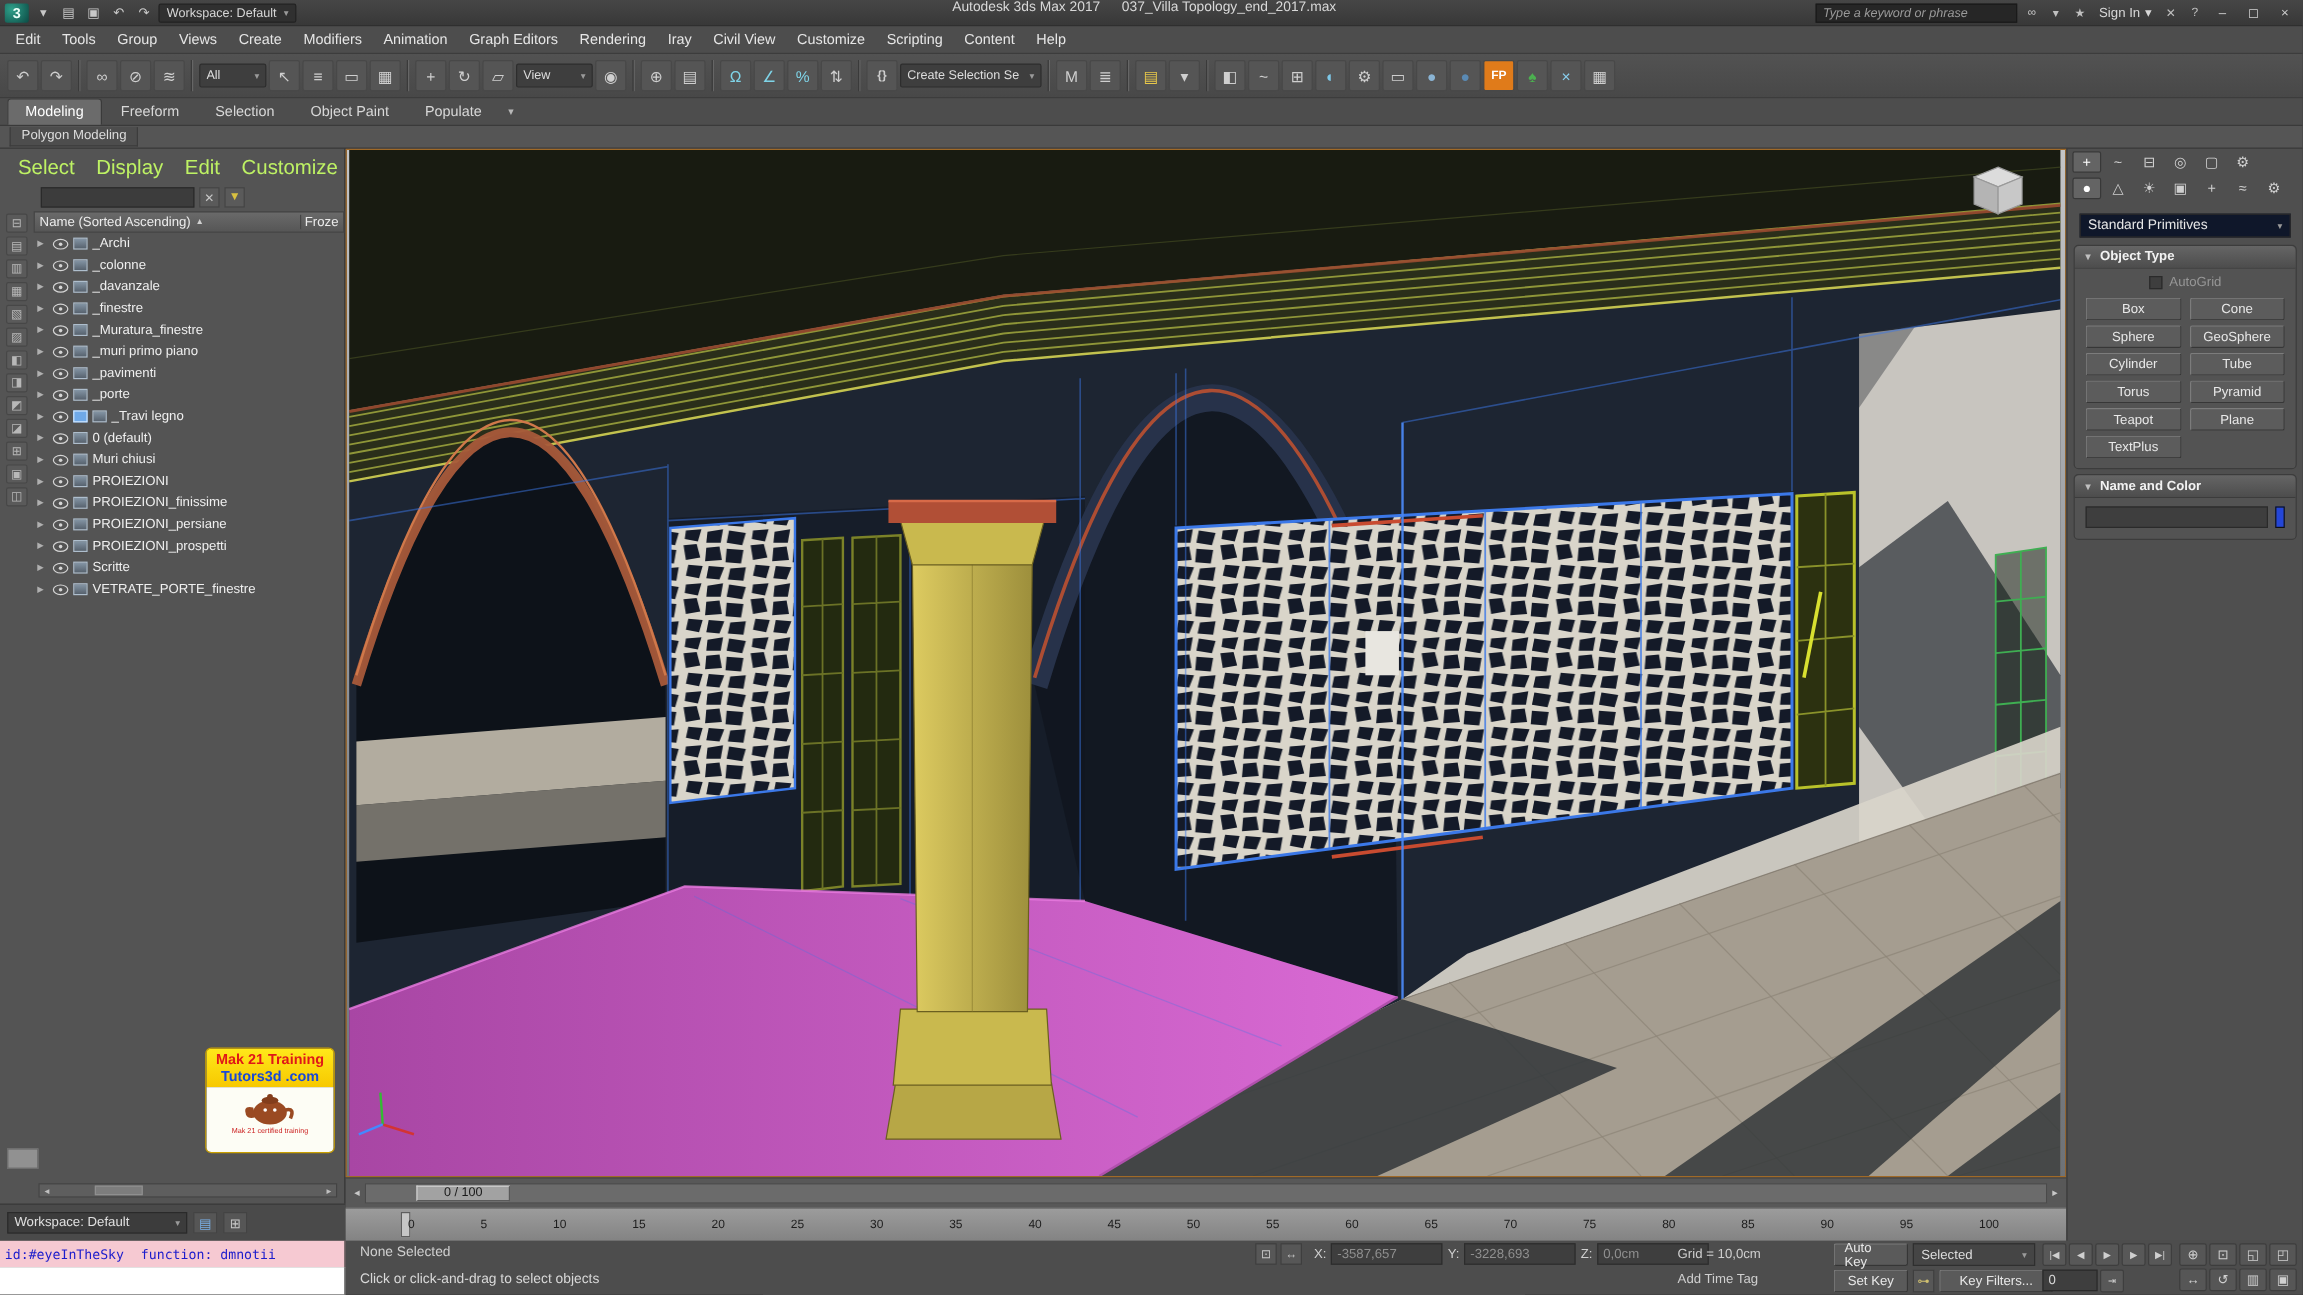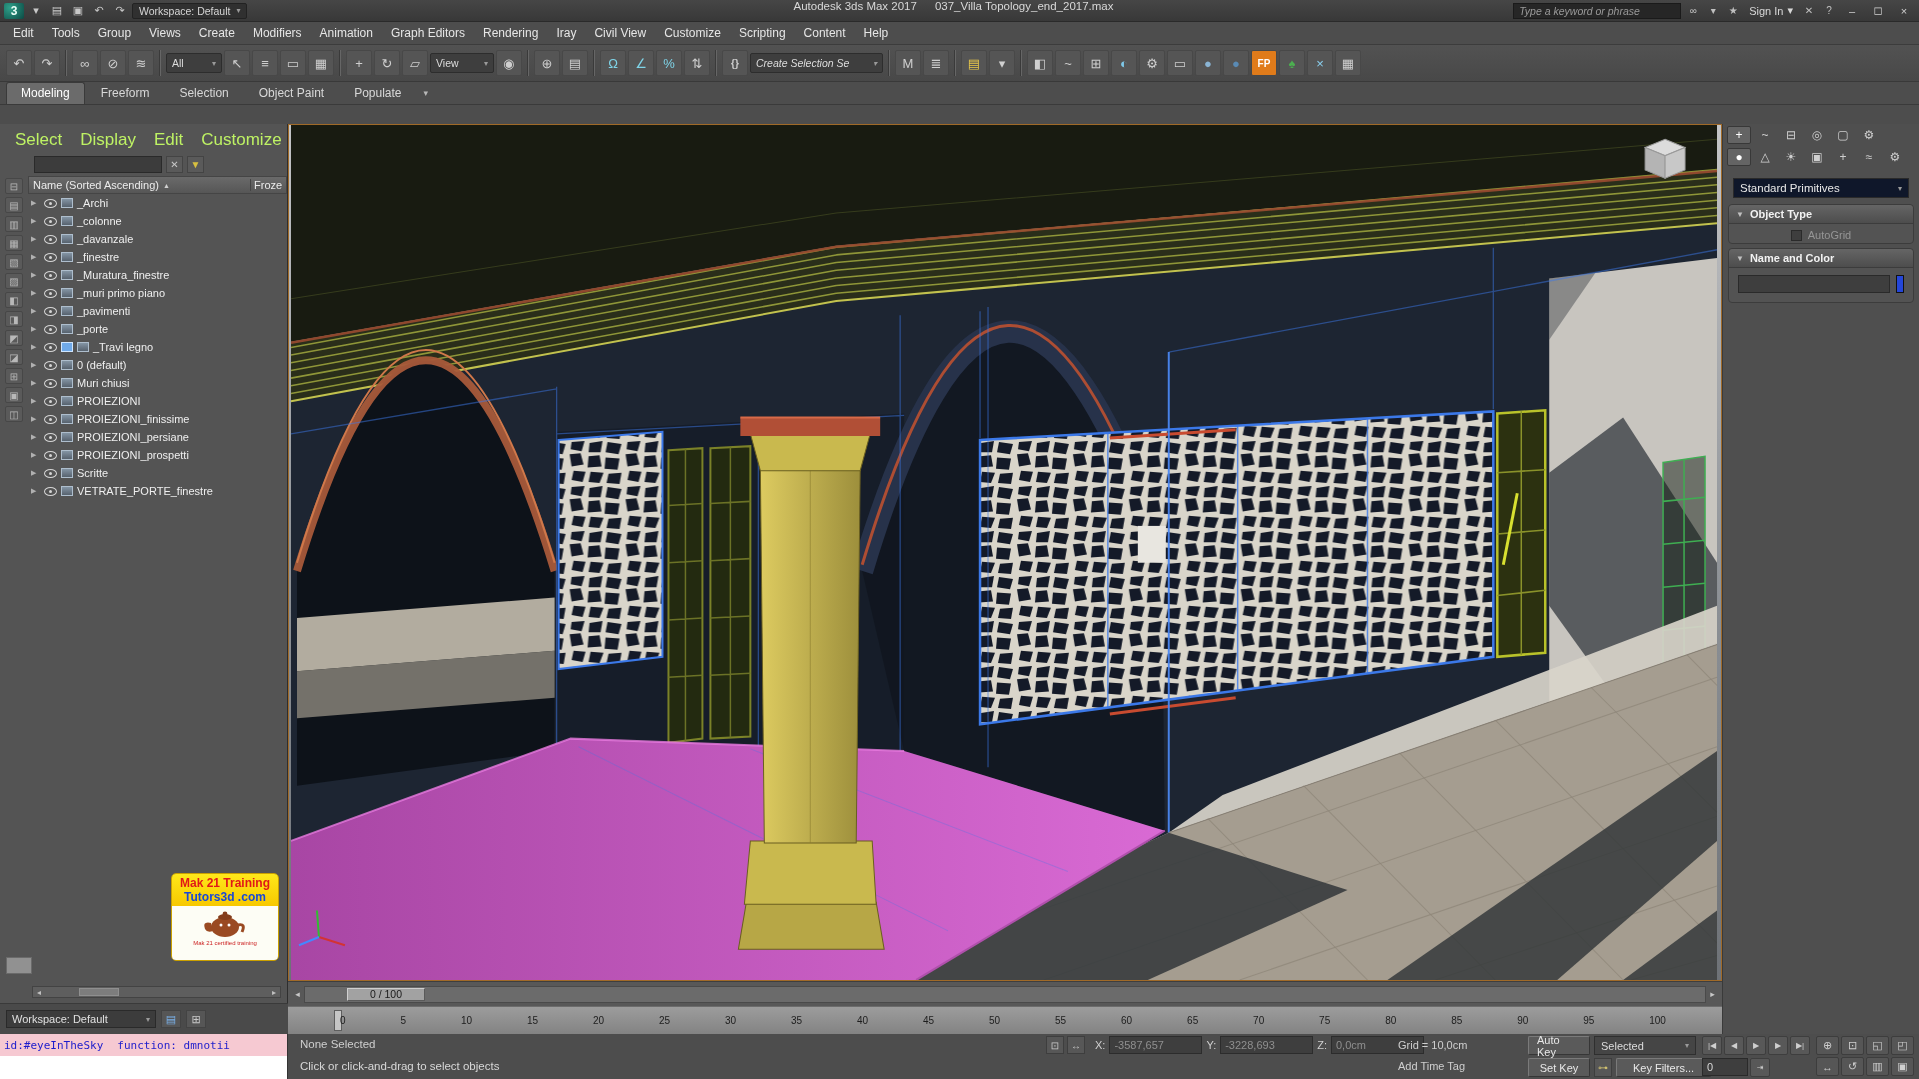"Create Selection Se" div.tb-drop { font-style: italic -> none; width: 133px -> 118px }
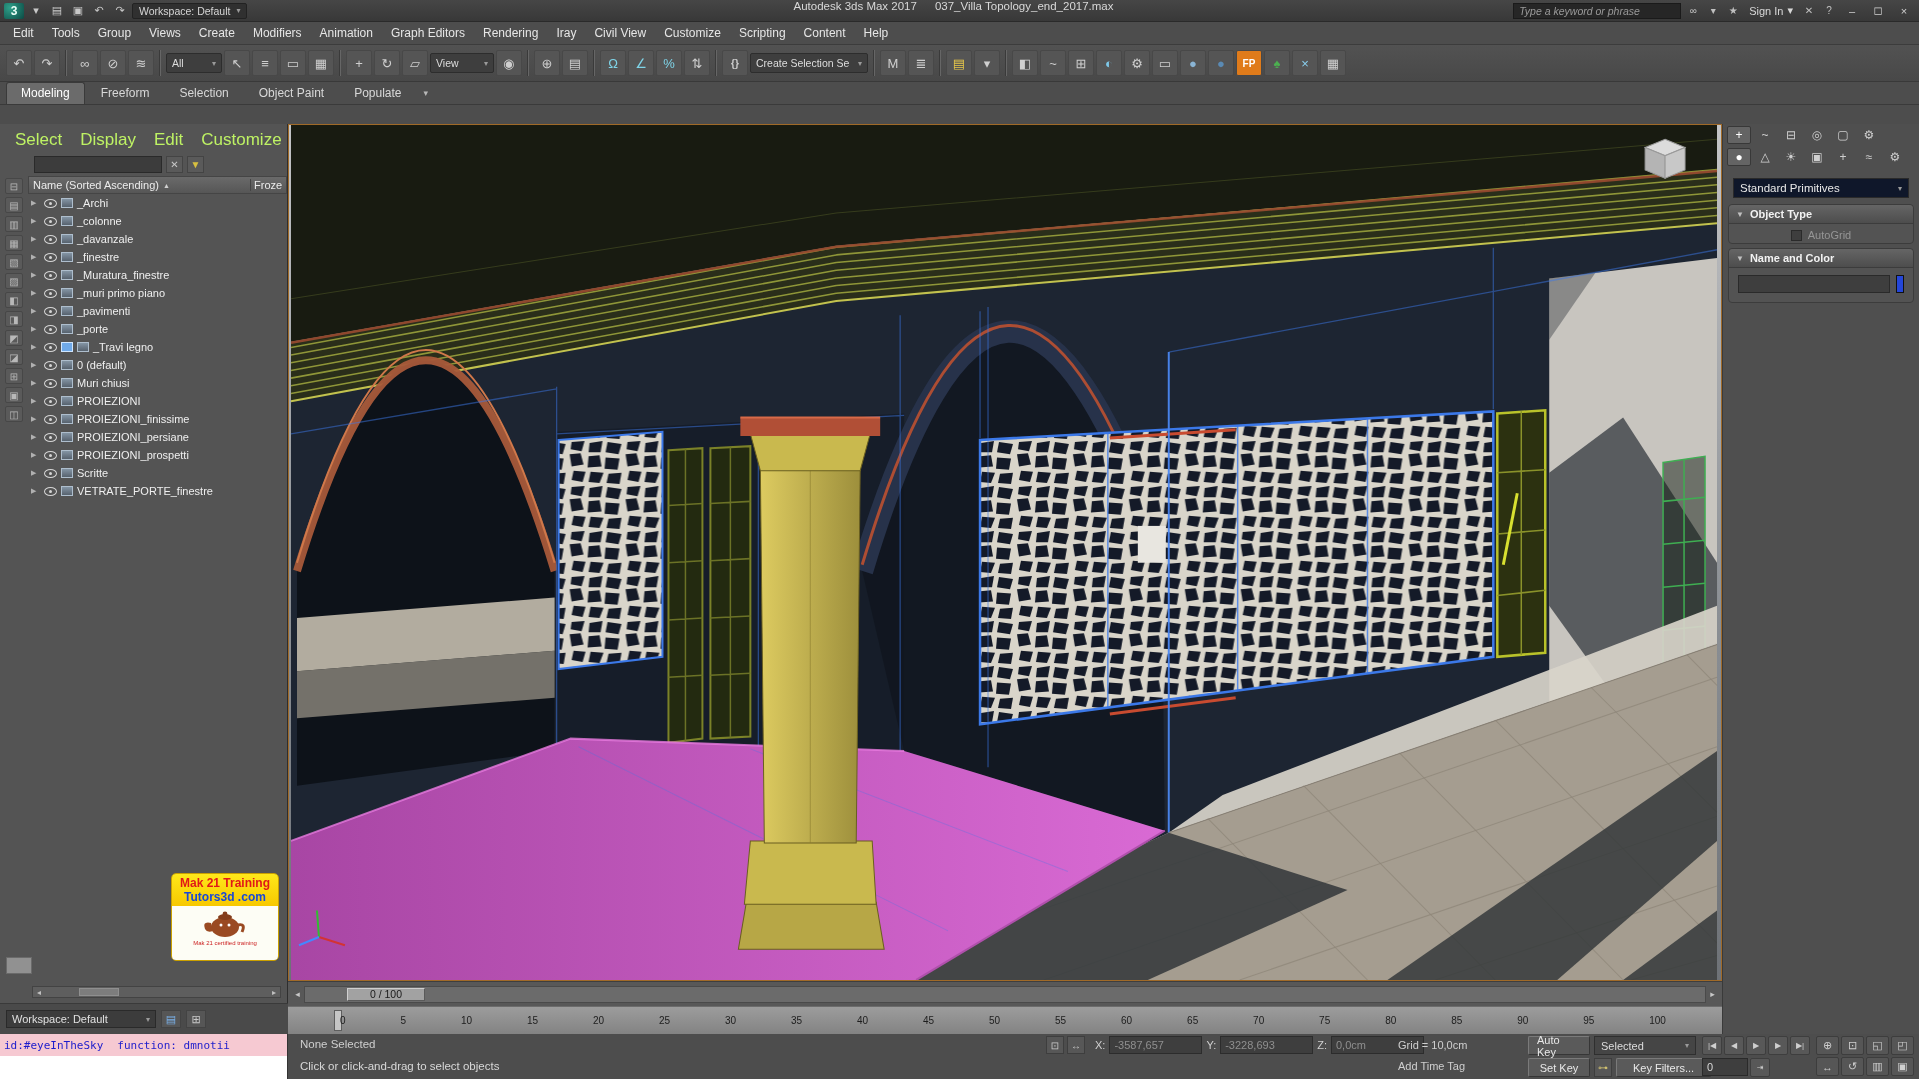"Polygon Modeling" div { html: none -> <div> <span>Polygon Modeling</span> </div> }
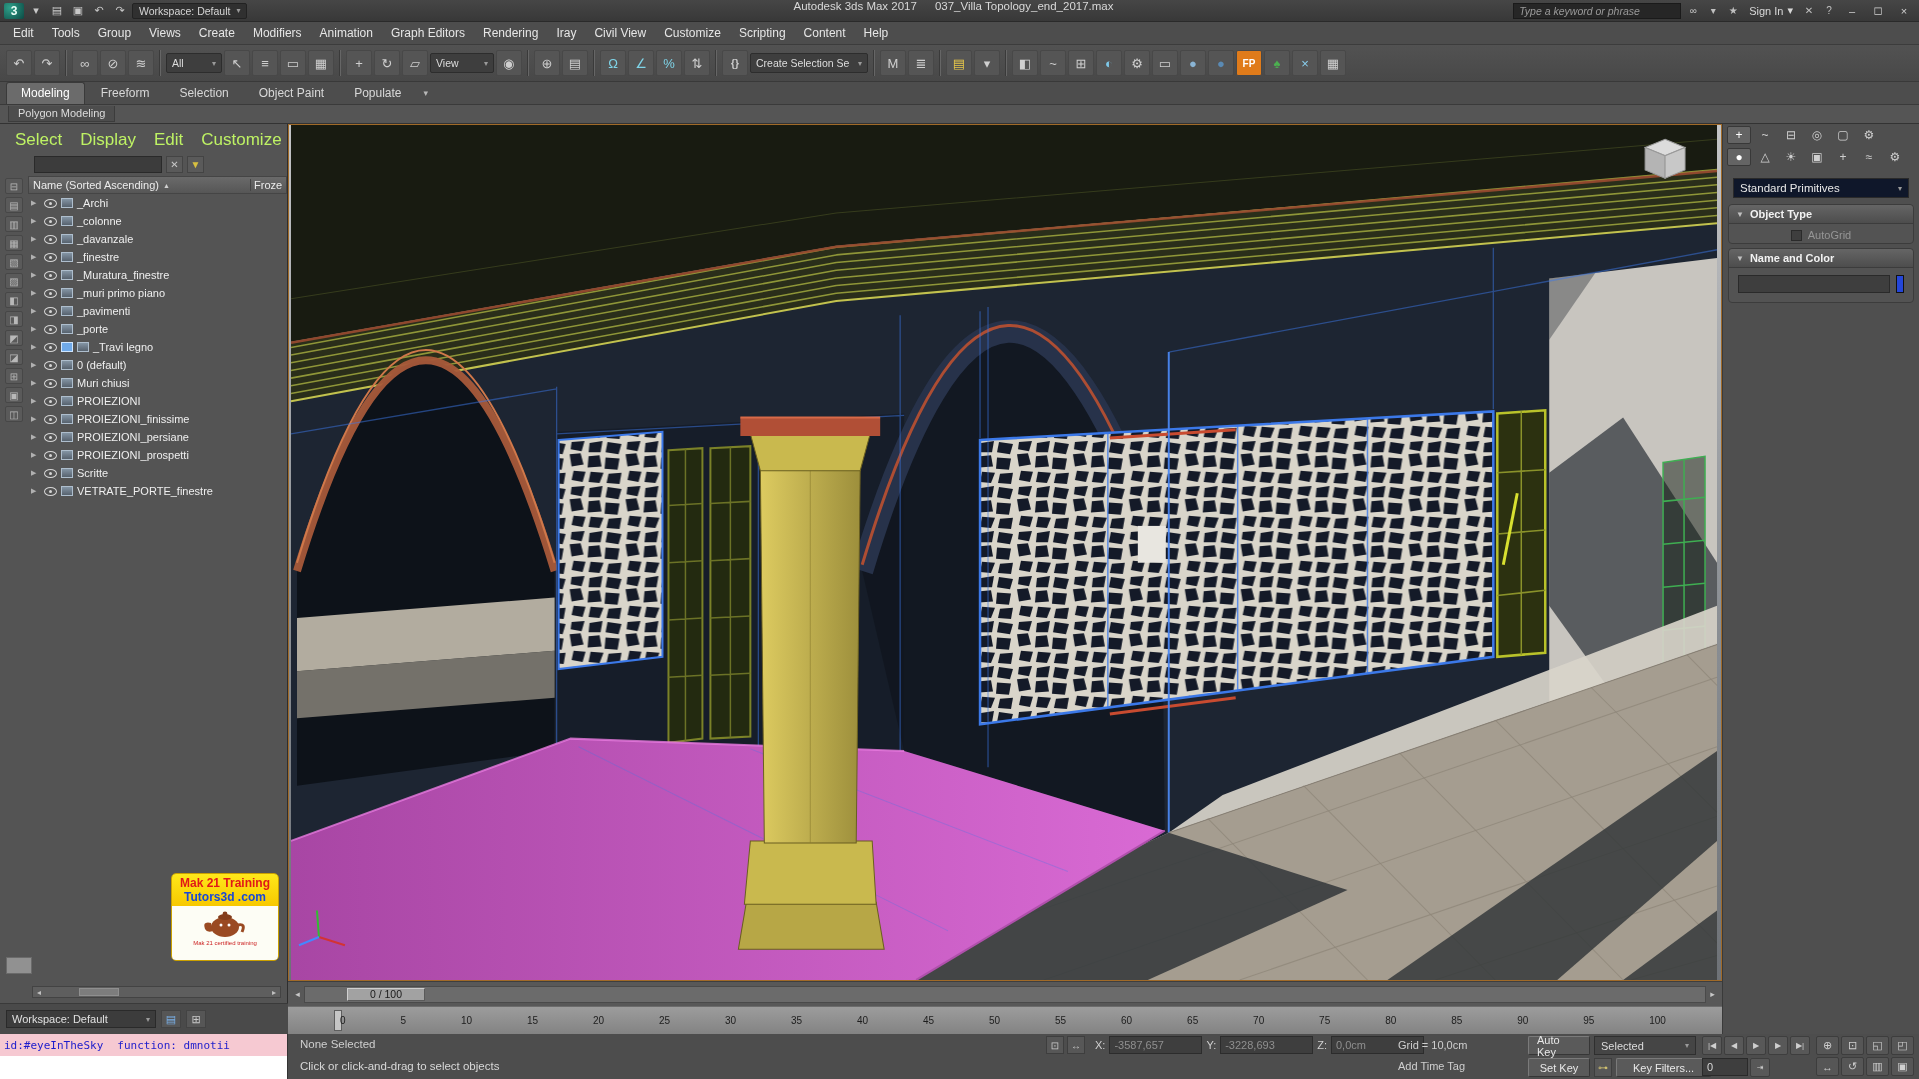"Box" div.obj-grid { html: none -> <div> <div>Box</div> <div>Cone</div> <div>Sphere</div> <div>GeoSphere</div> <div>Cylinder</div> <div>Tube</div> <div>Torus</div> <div>Pyramid</div> <div>Teapot</div> <div>Plane</div> <div>TextPlus</div> </div> }
